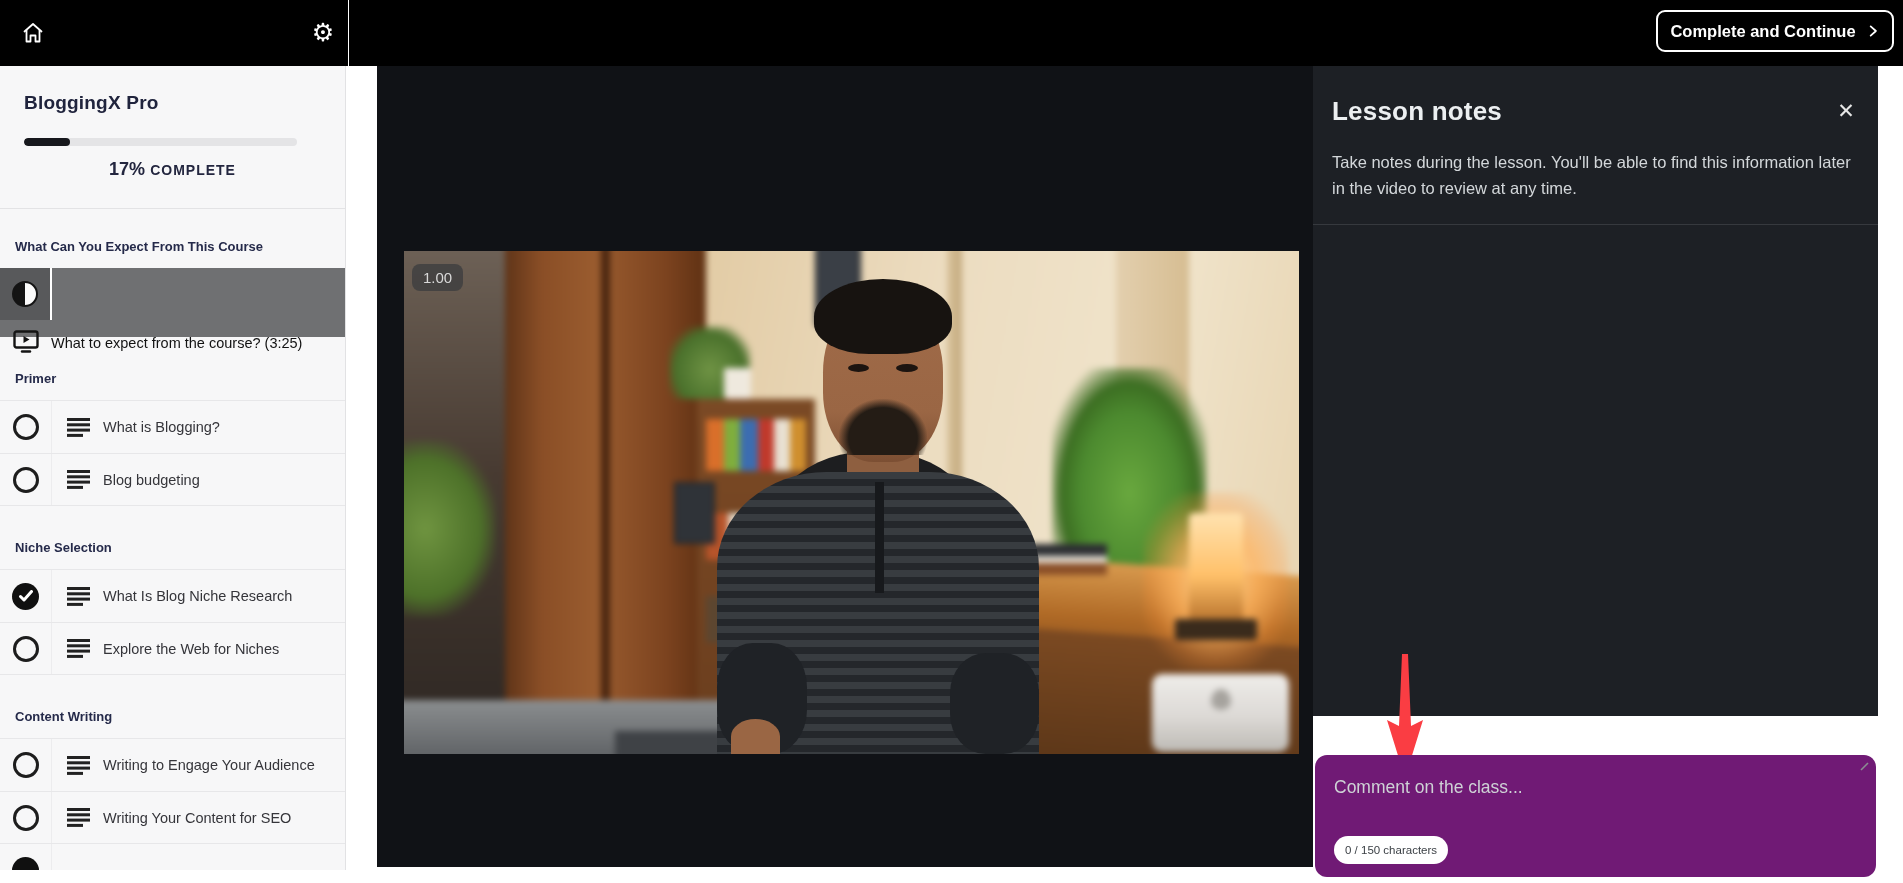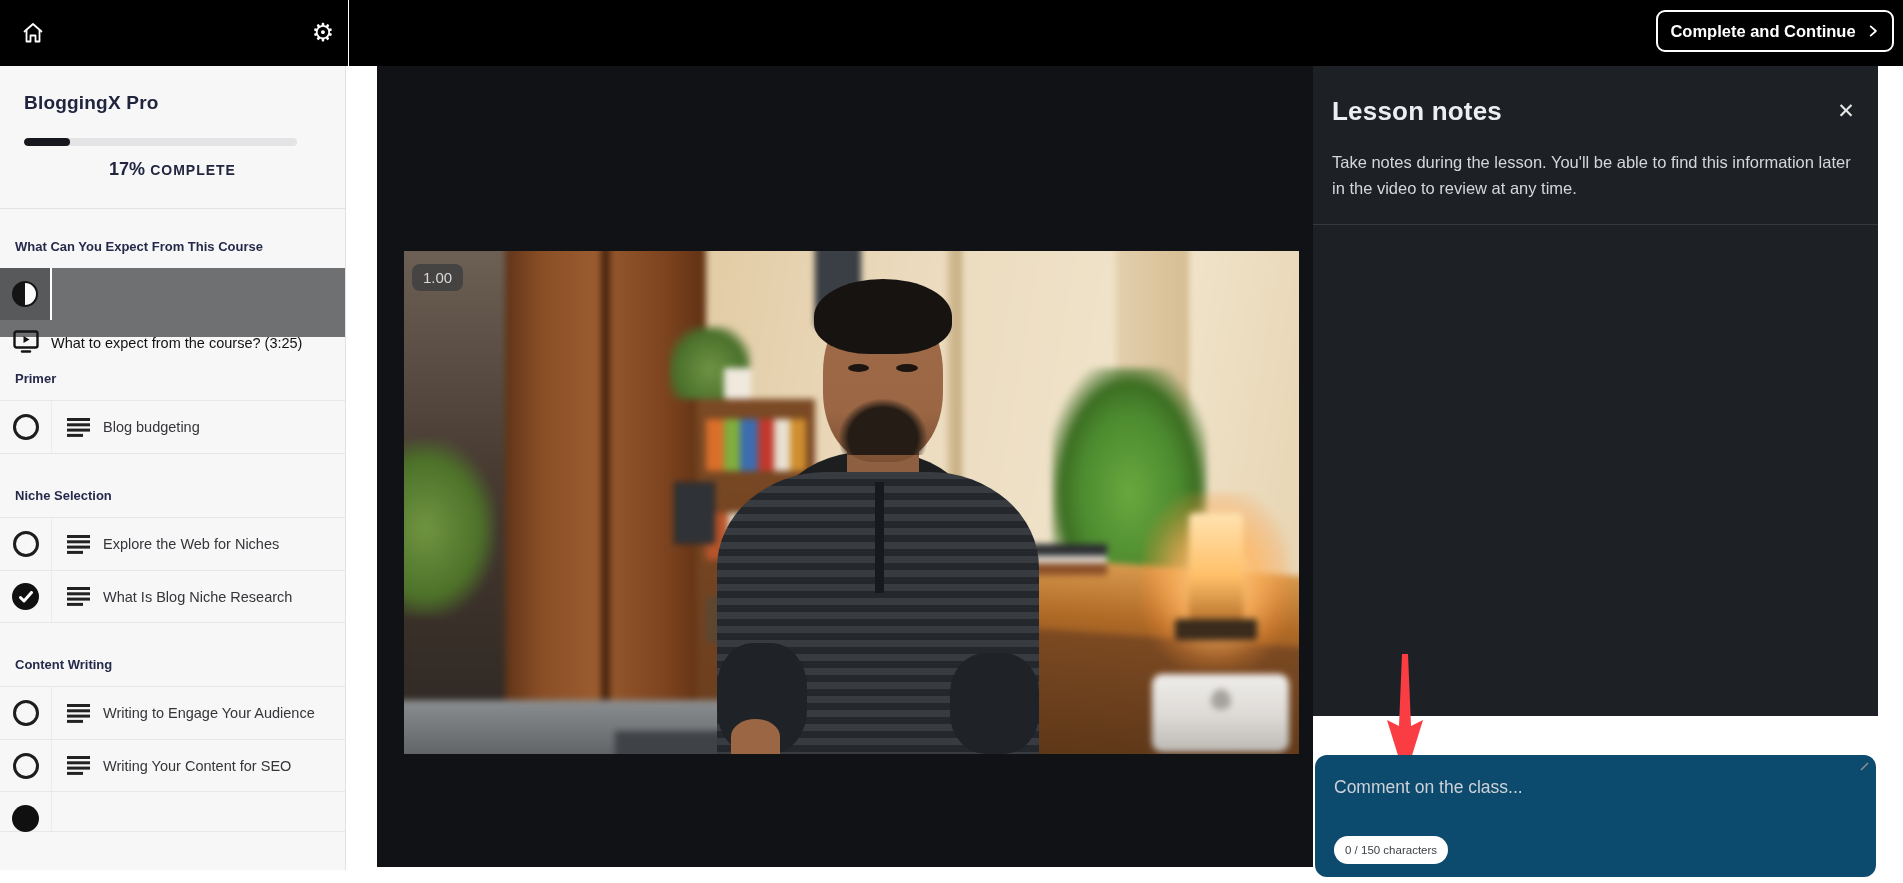"What is Blogging?" div.lesson-row { html: none -> <div> <div> <div></div> </div> <div> <svg> <g> <rect></rect> <rect></rect> <rect></rect> <rect></rect> </g> </svg> <span>What is Blogging?</span> </div> </div> }
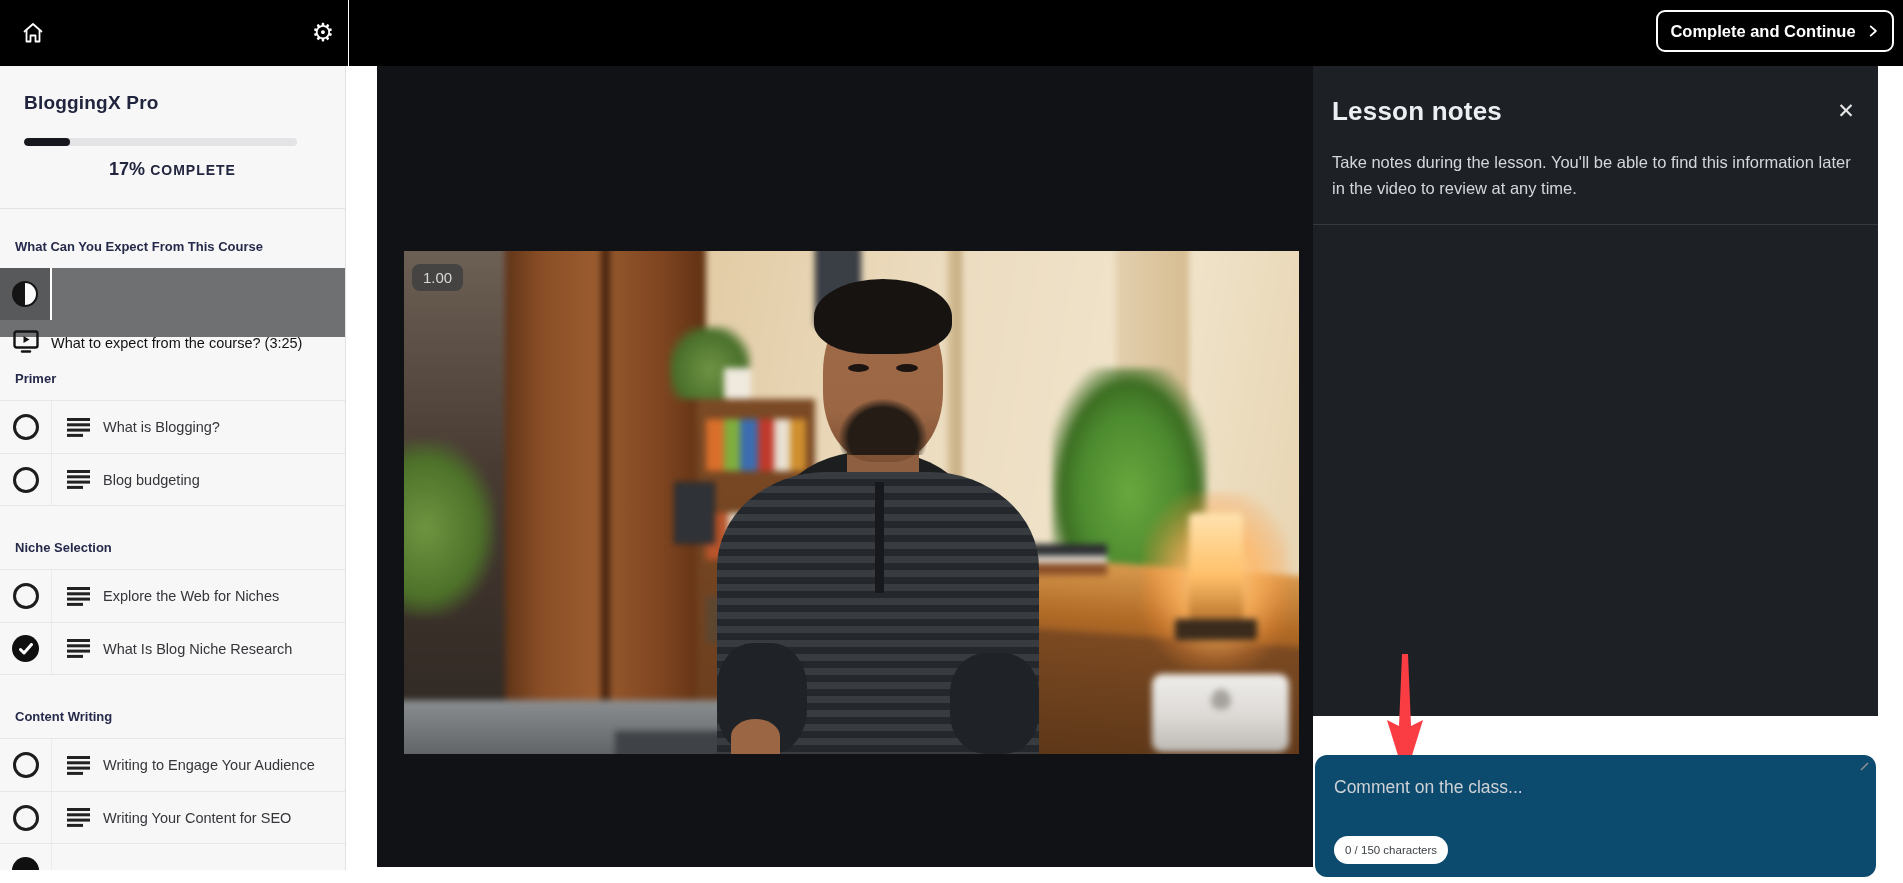"Explore the Web for Niches" div.lesson-row { order: before "What Is Blog Niche Research" -> after "What Is Blog Niche Research" }
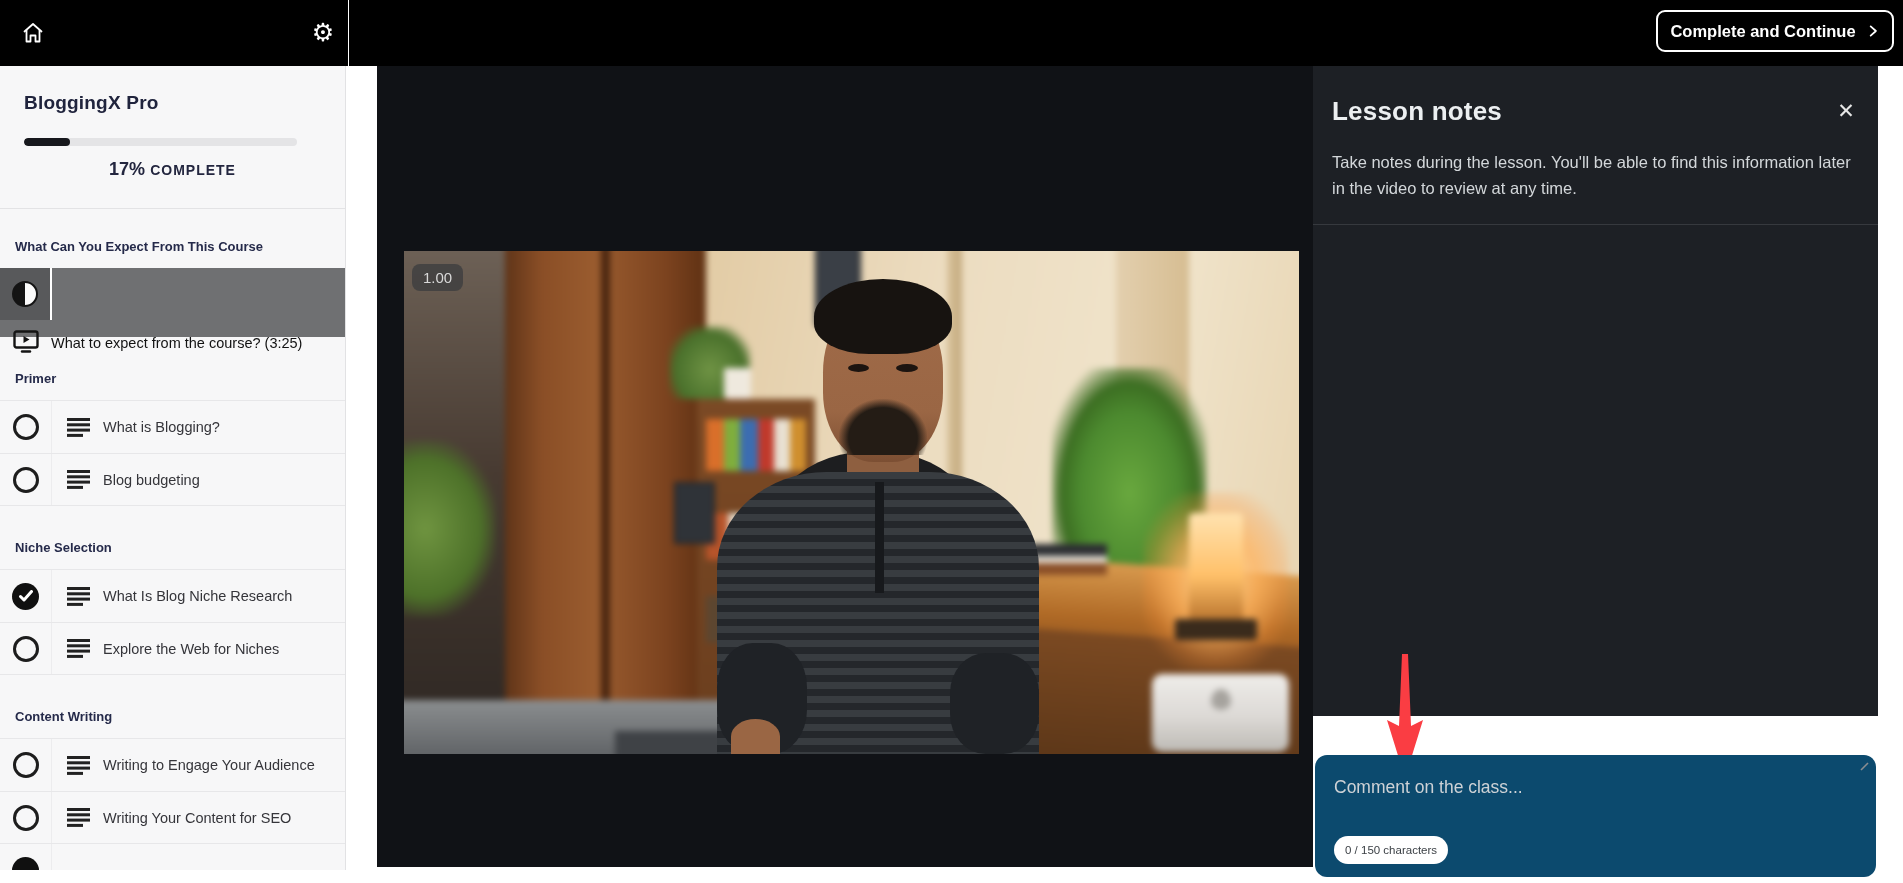"Comment on the class..." .comment-box { background: #0c4a6e -> #701a75 }
